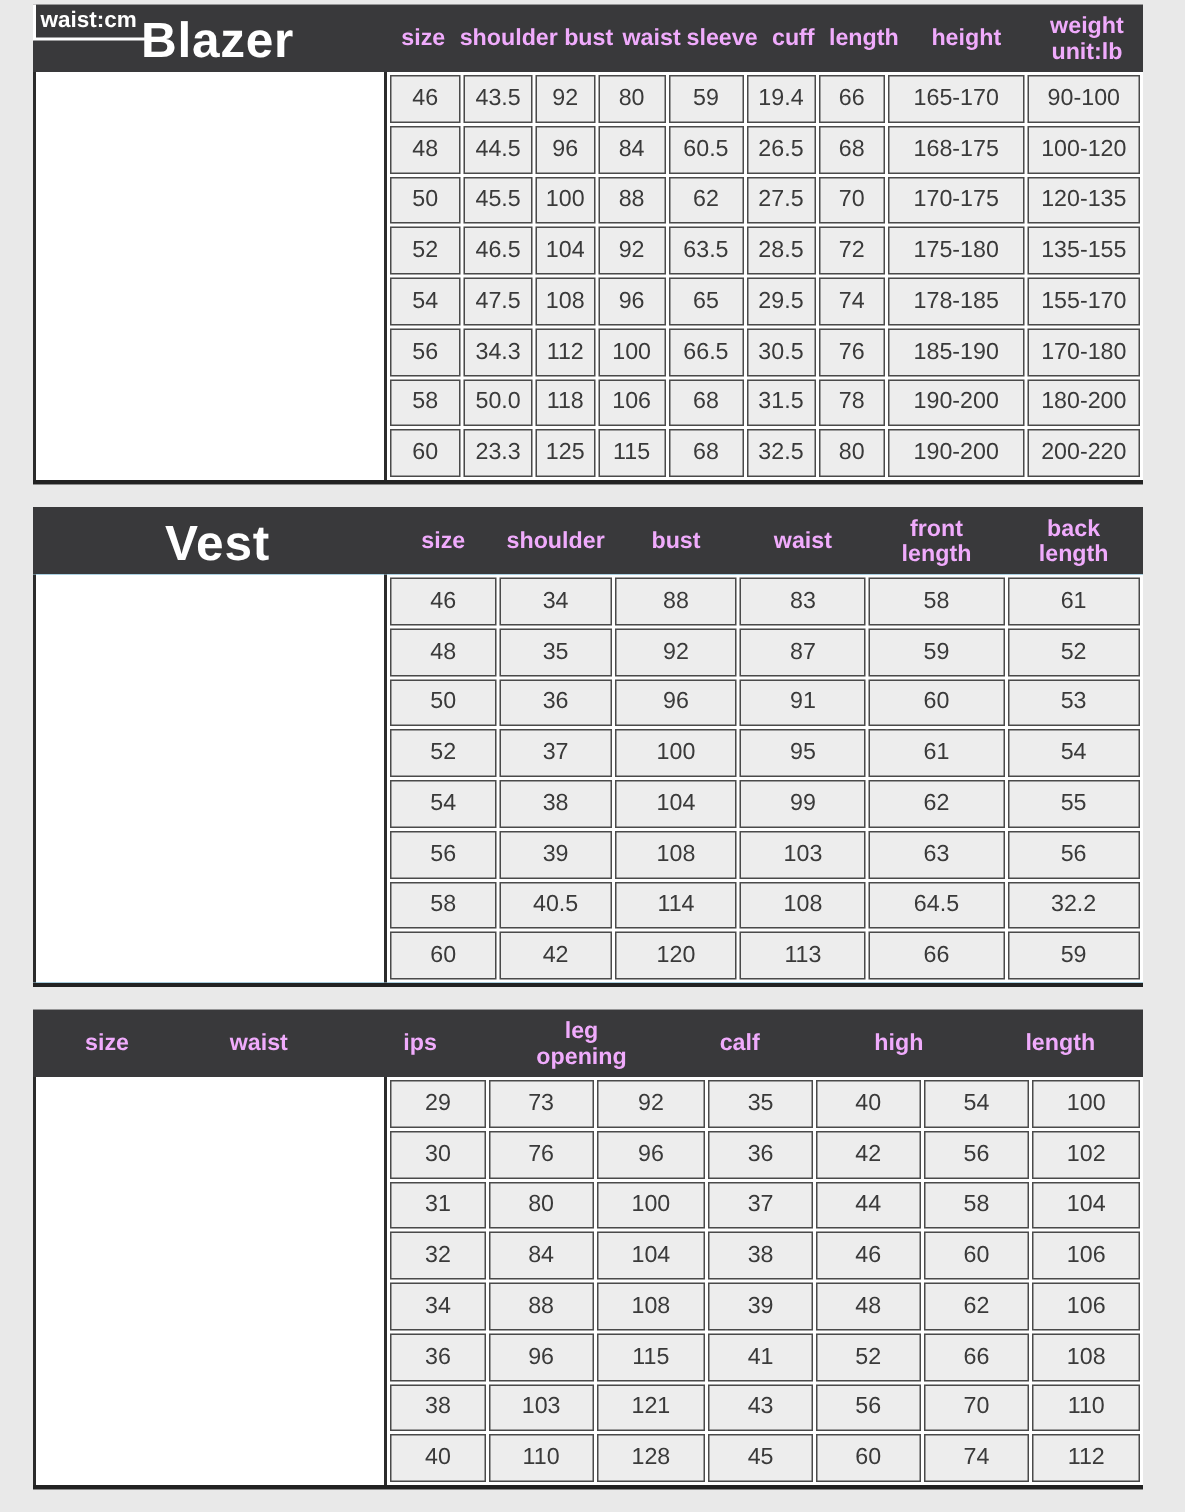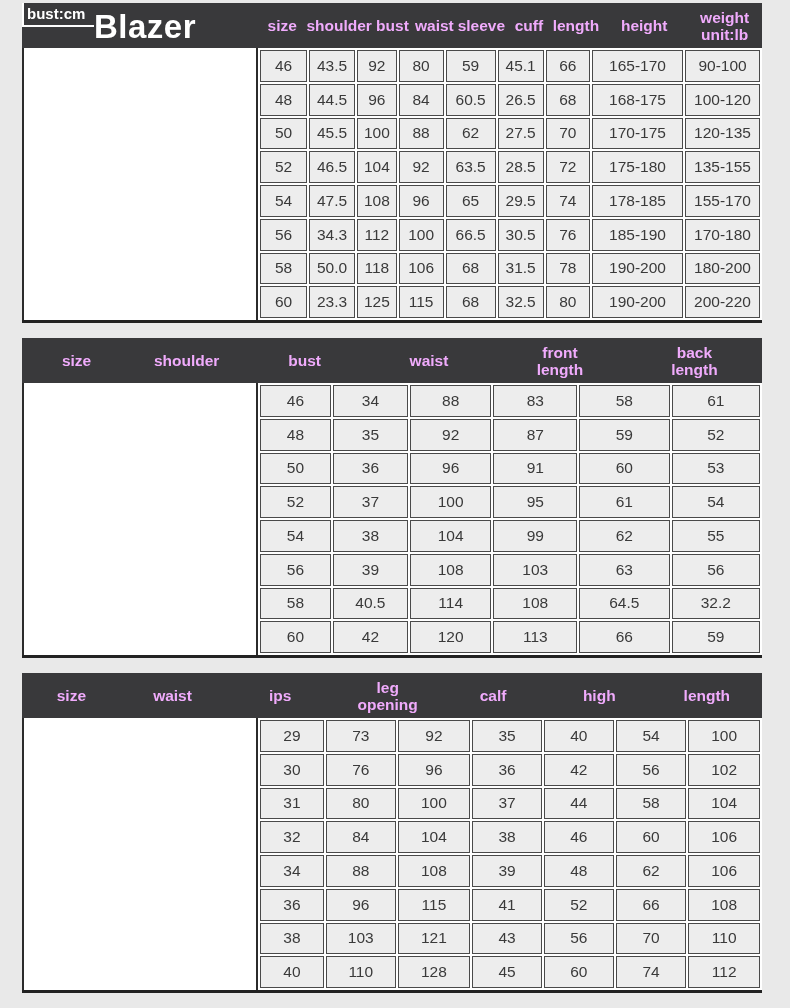"bust:cm" span.unit-label { text: bust:cm -> waist:cm }
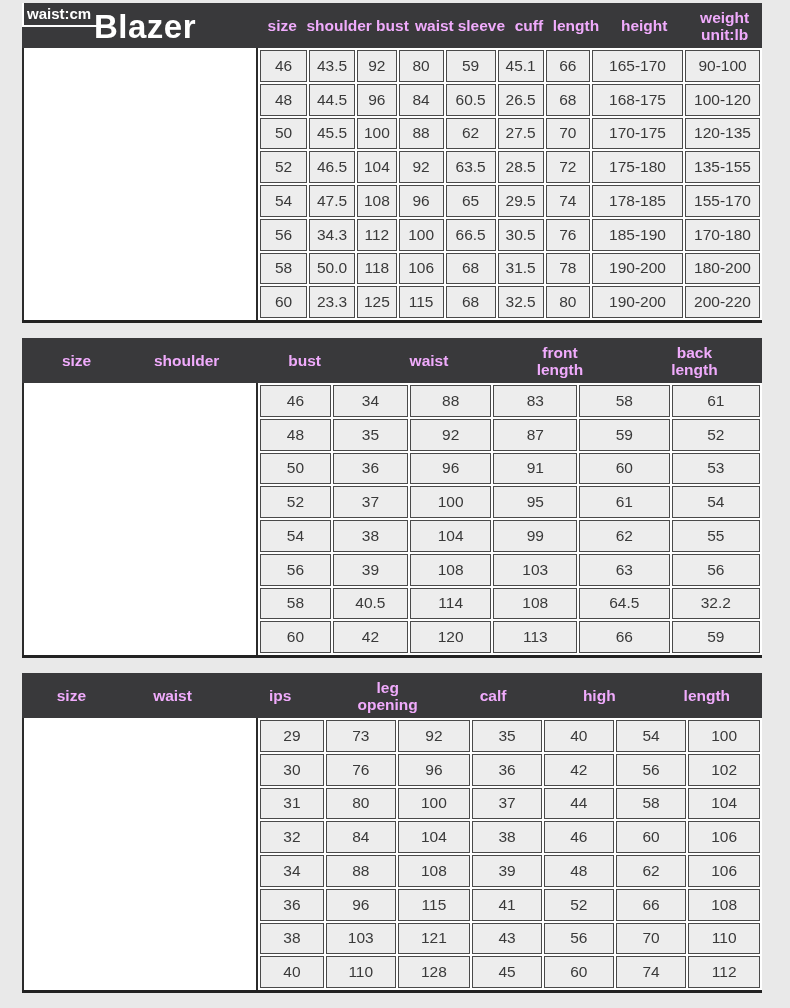"45.1" div.cell { text: 45.1 -> 19.4 }
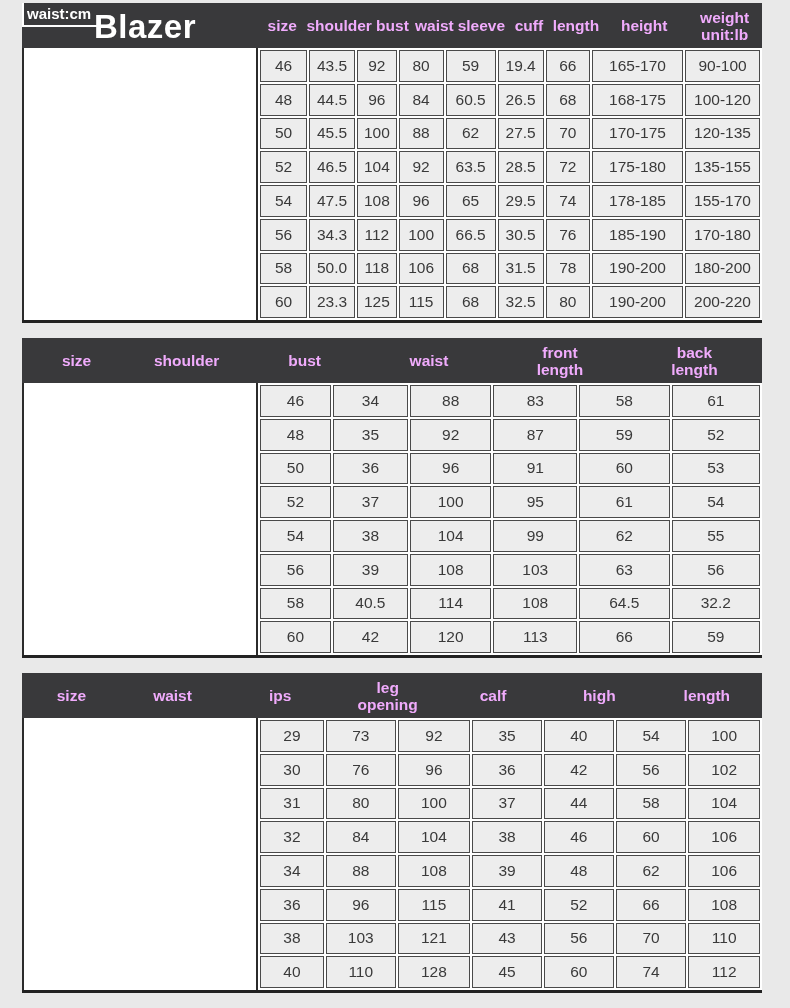"Vest" div.title-area { html: none -> <div> <span>Vest</span> </div> }
